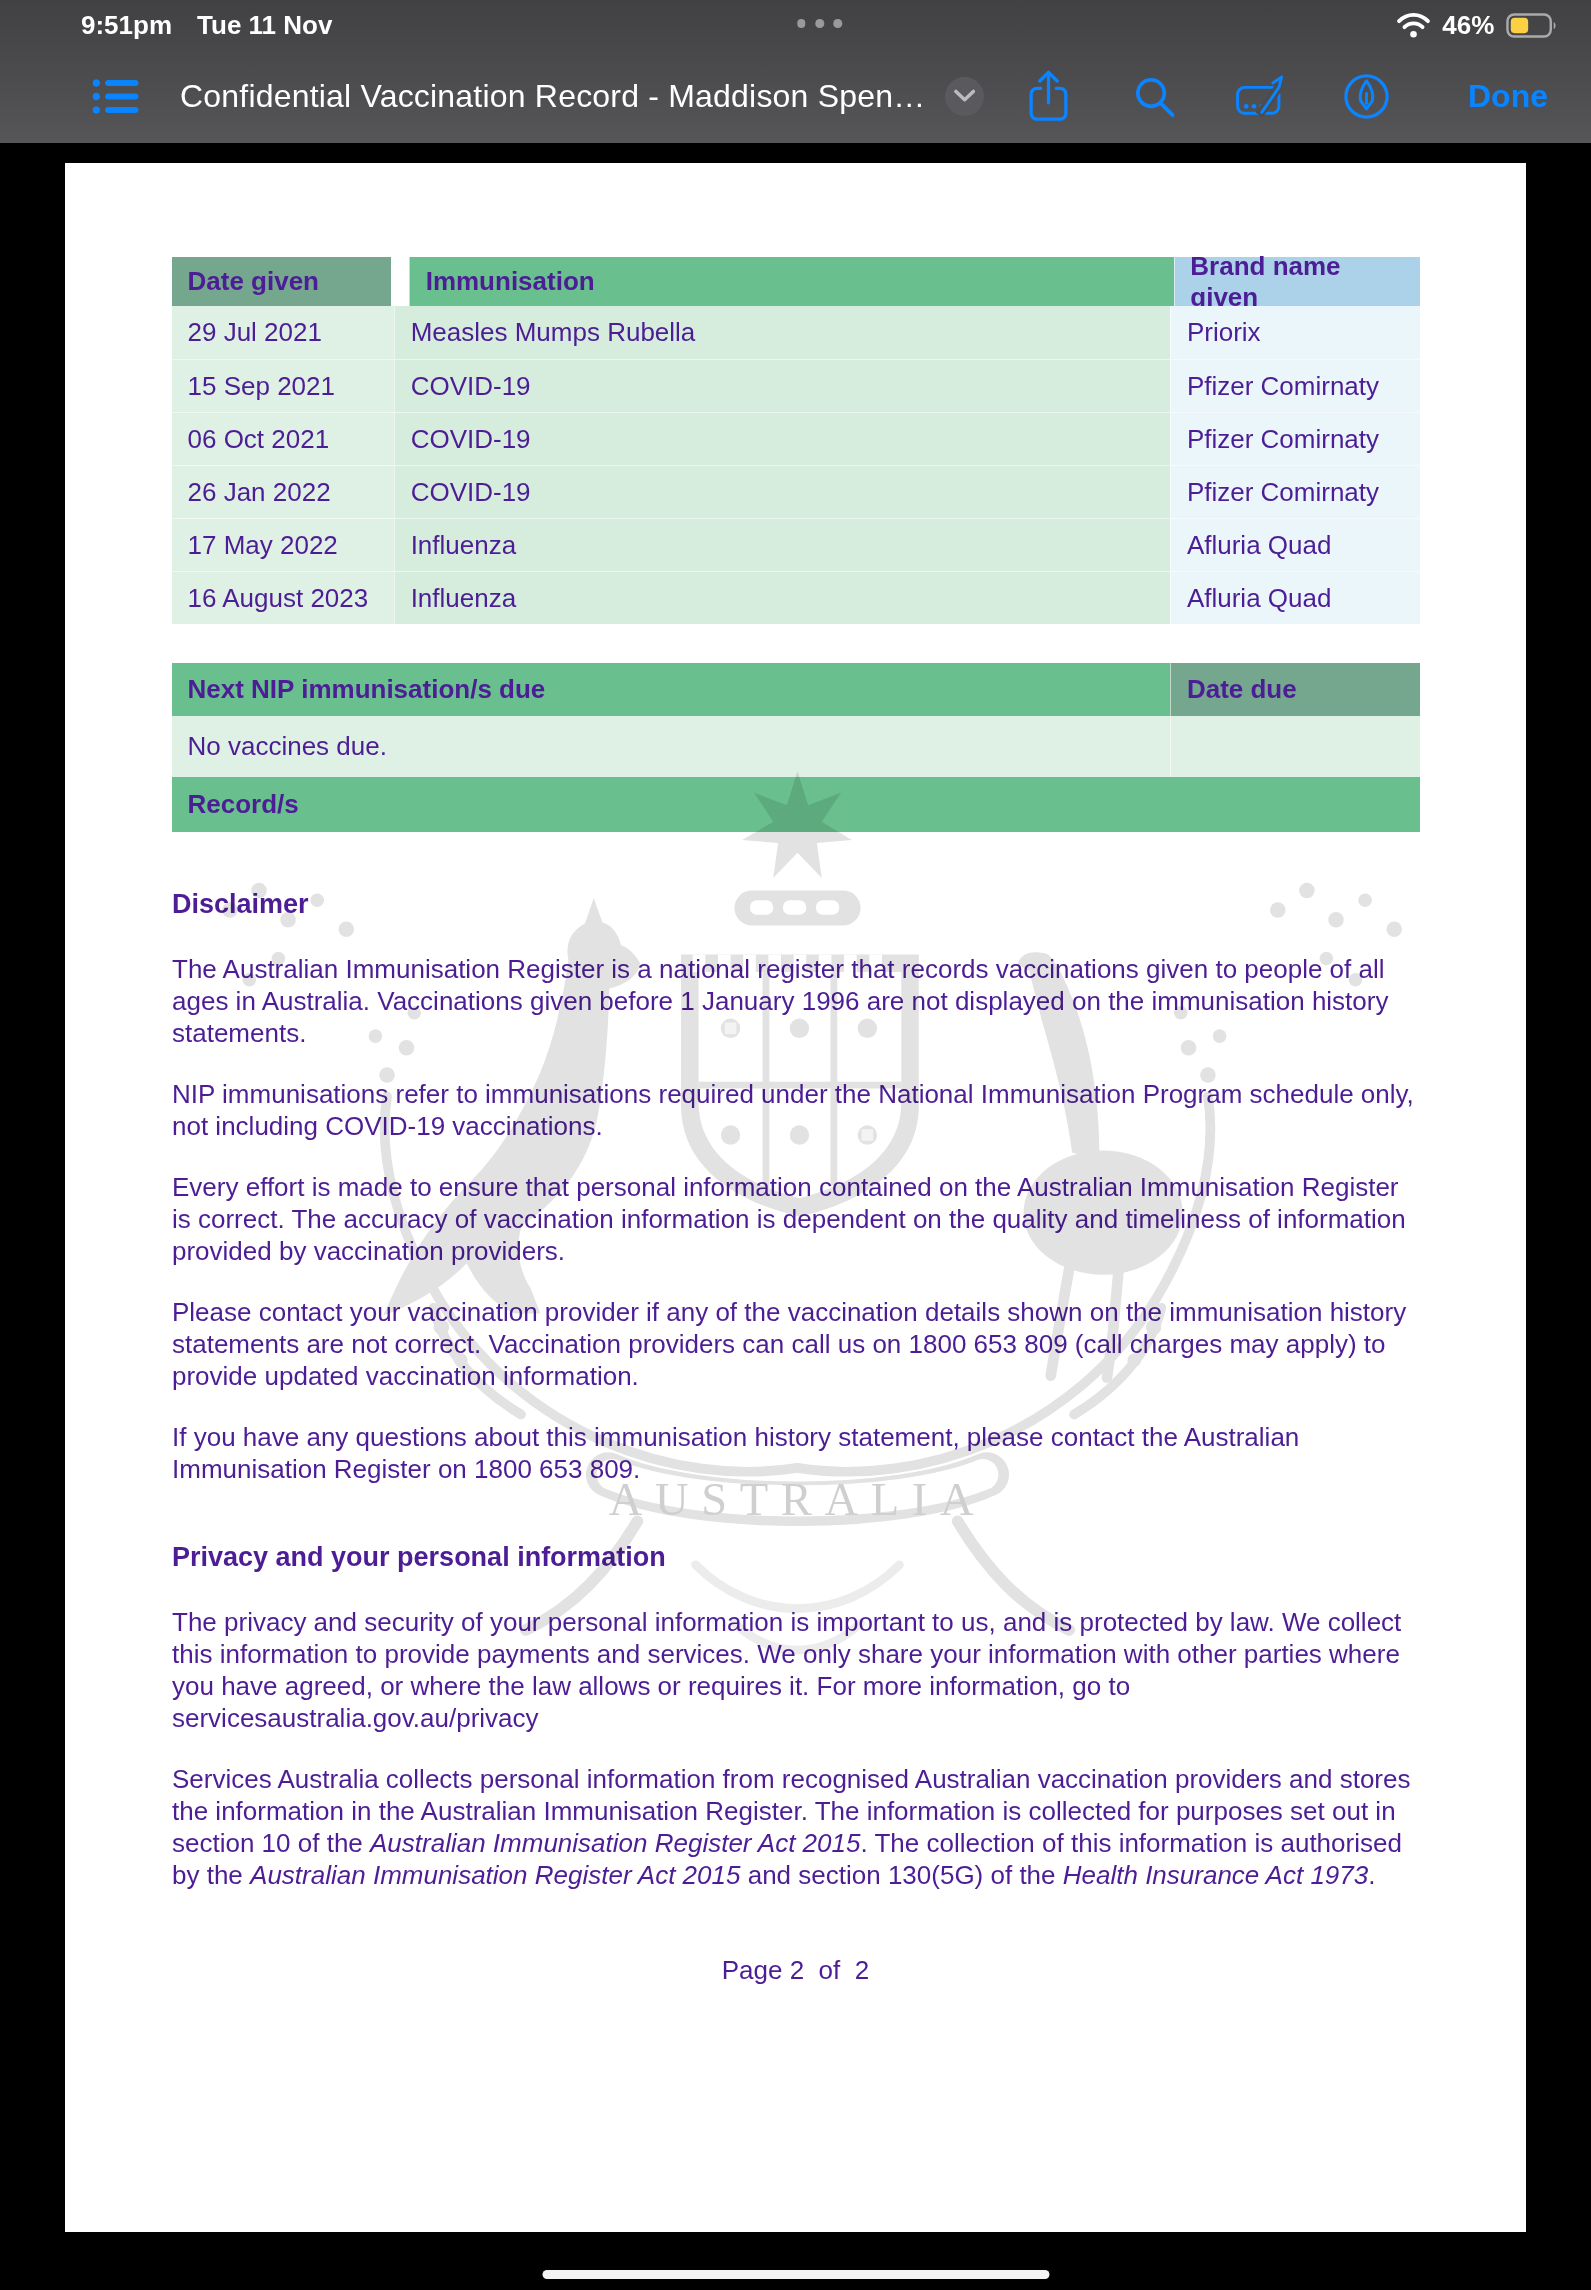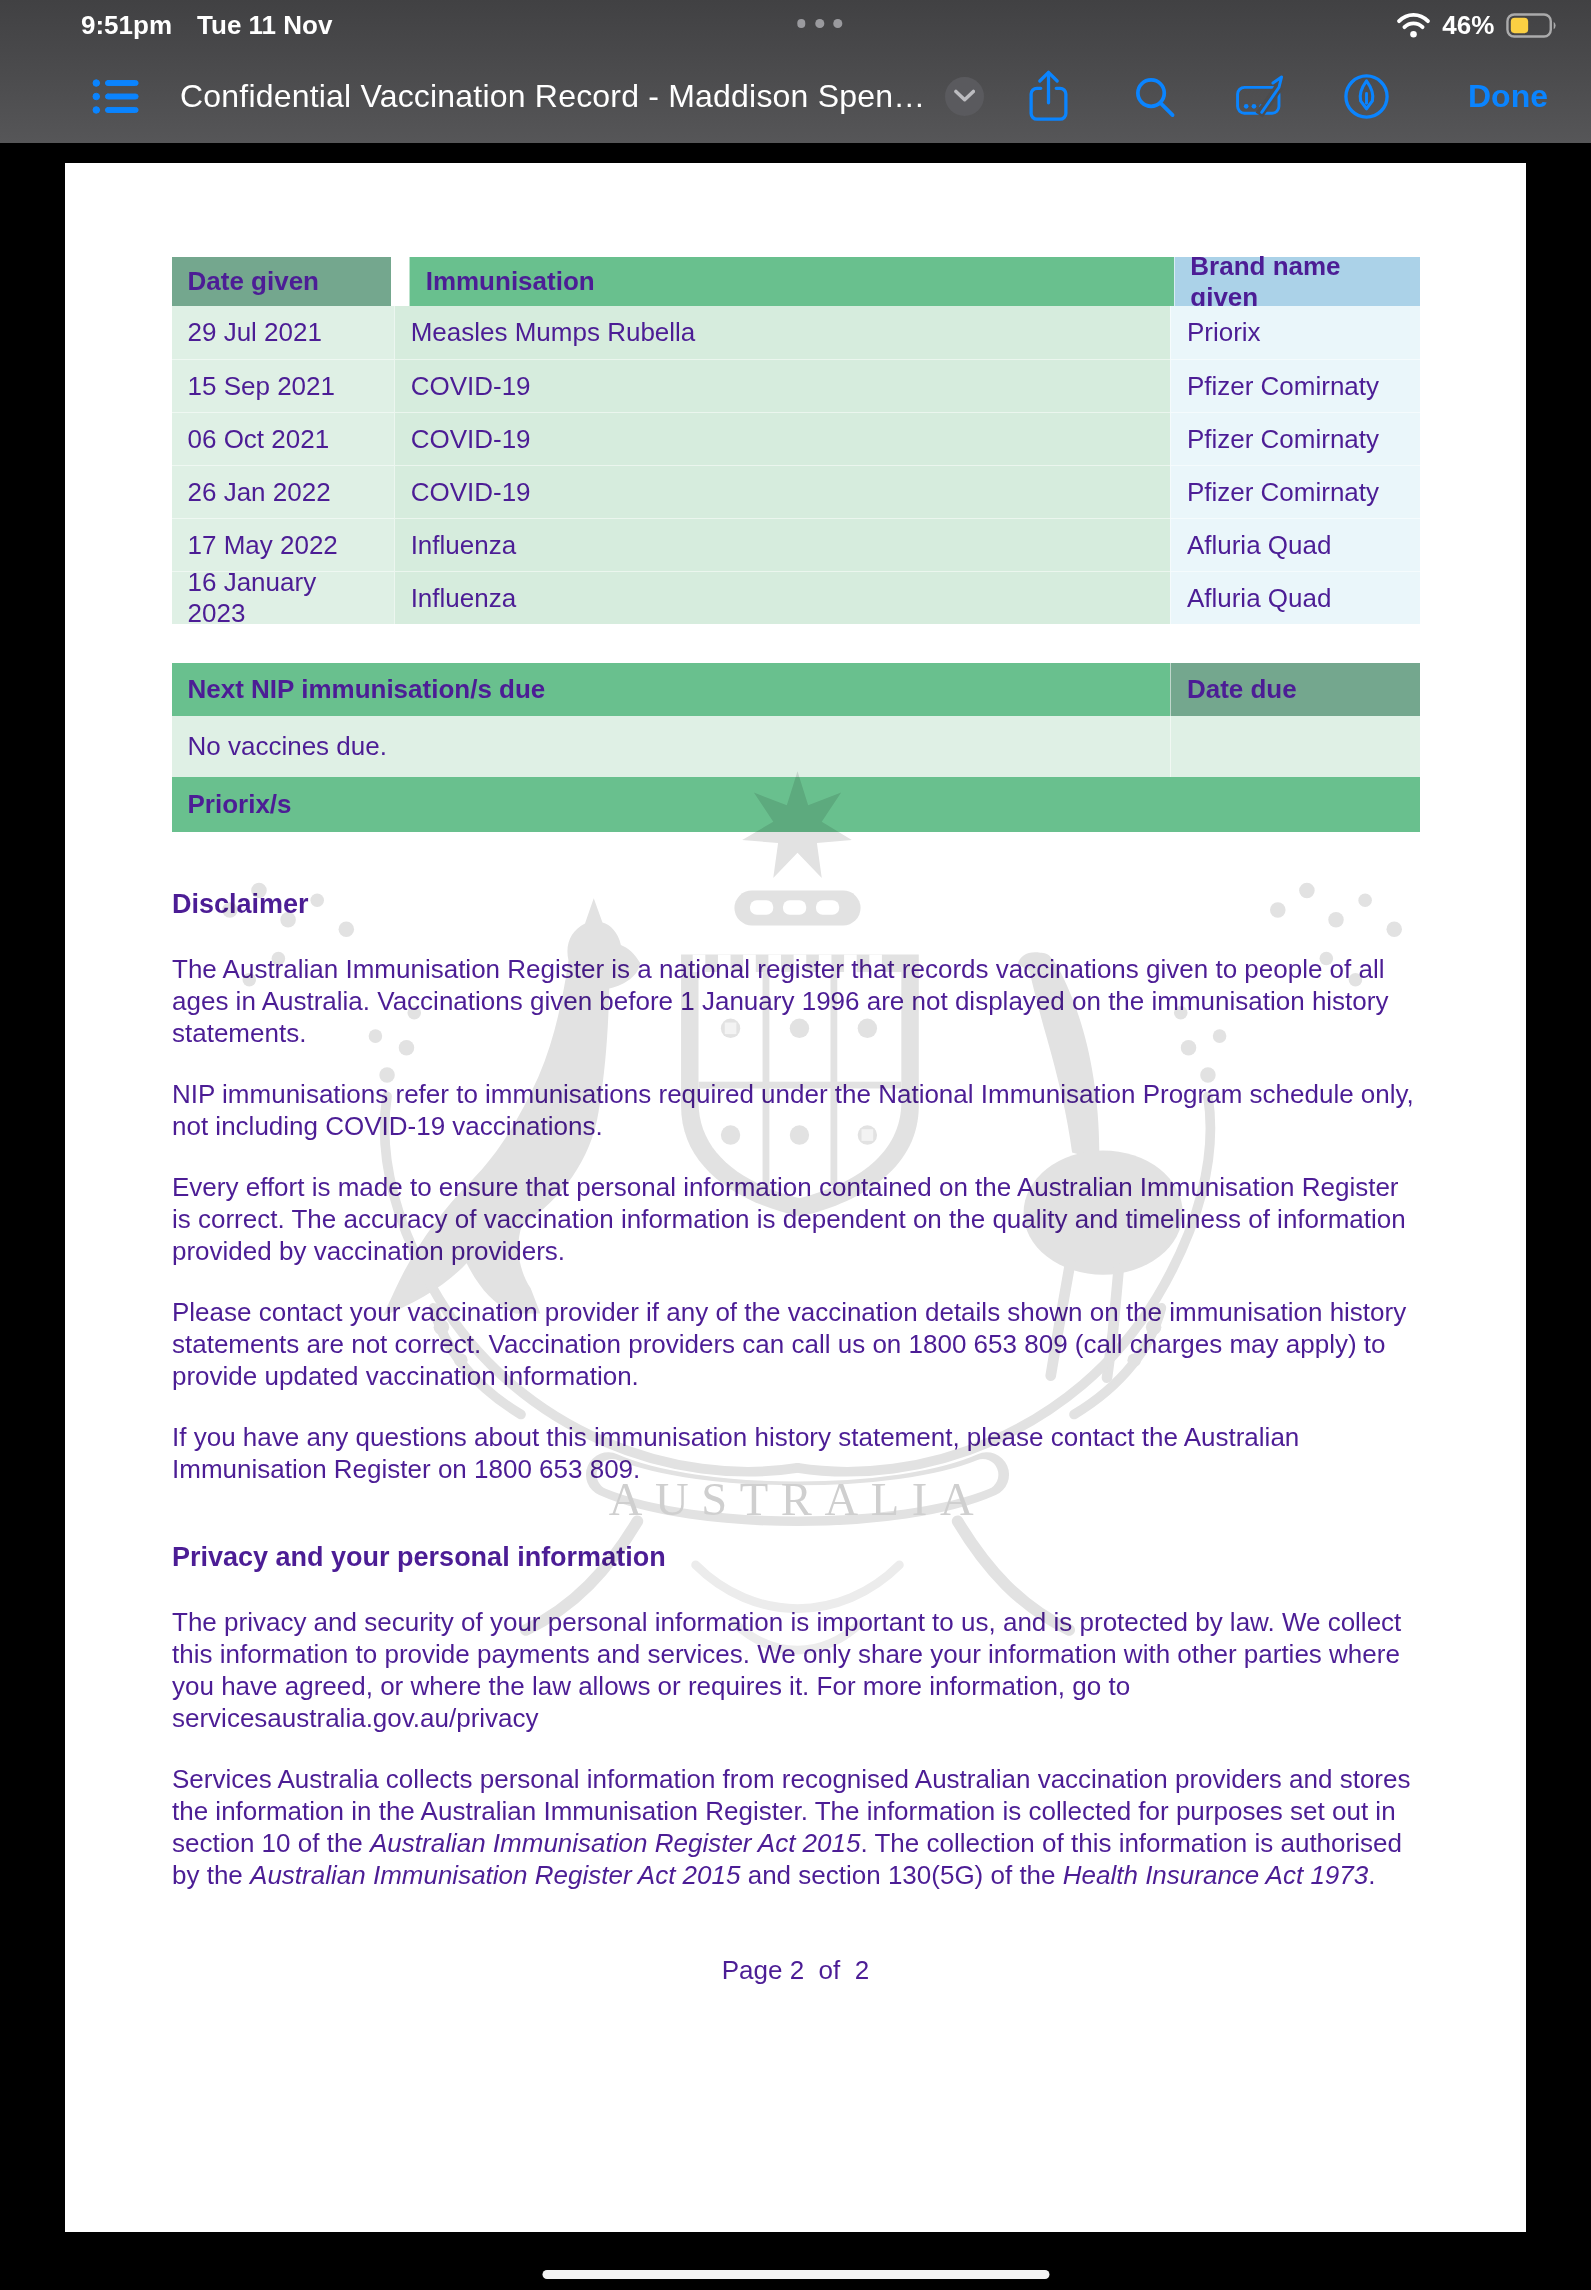"16 January 2023" div.cell { text: January -> August }
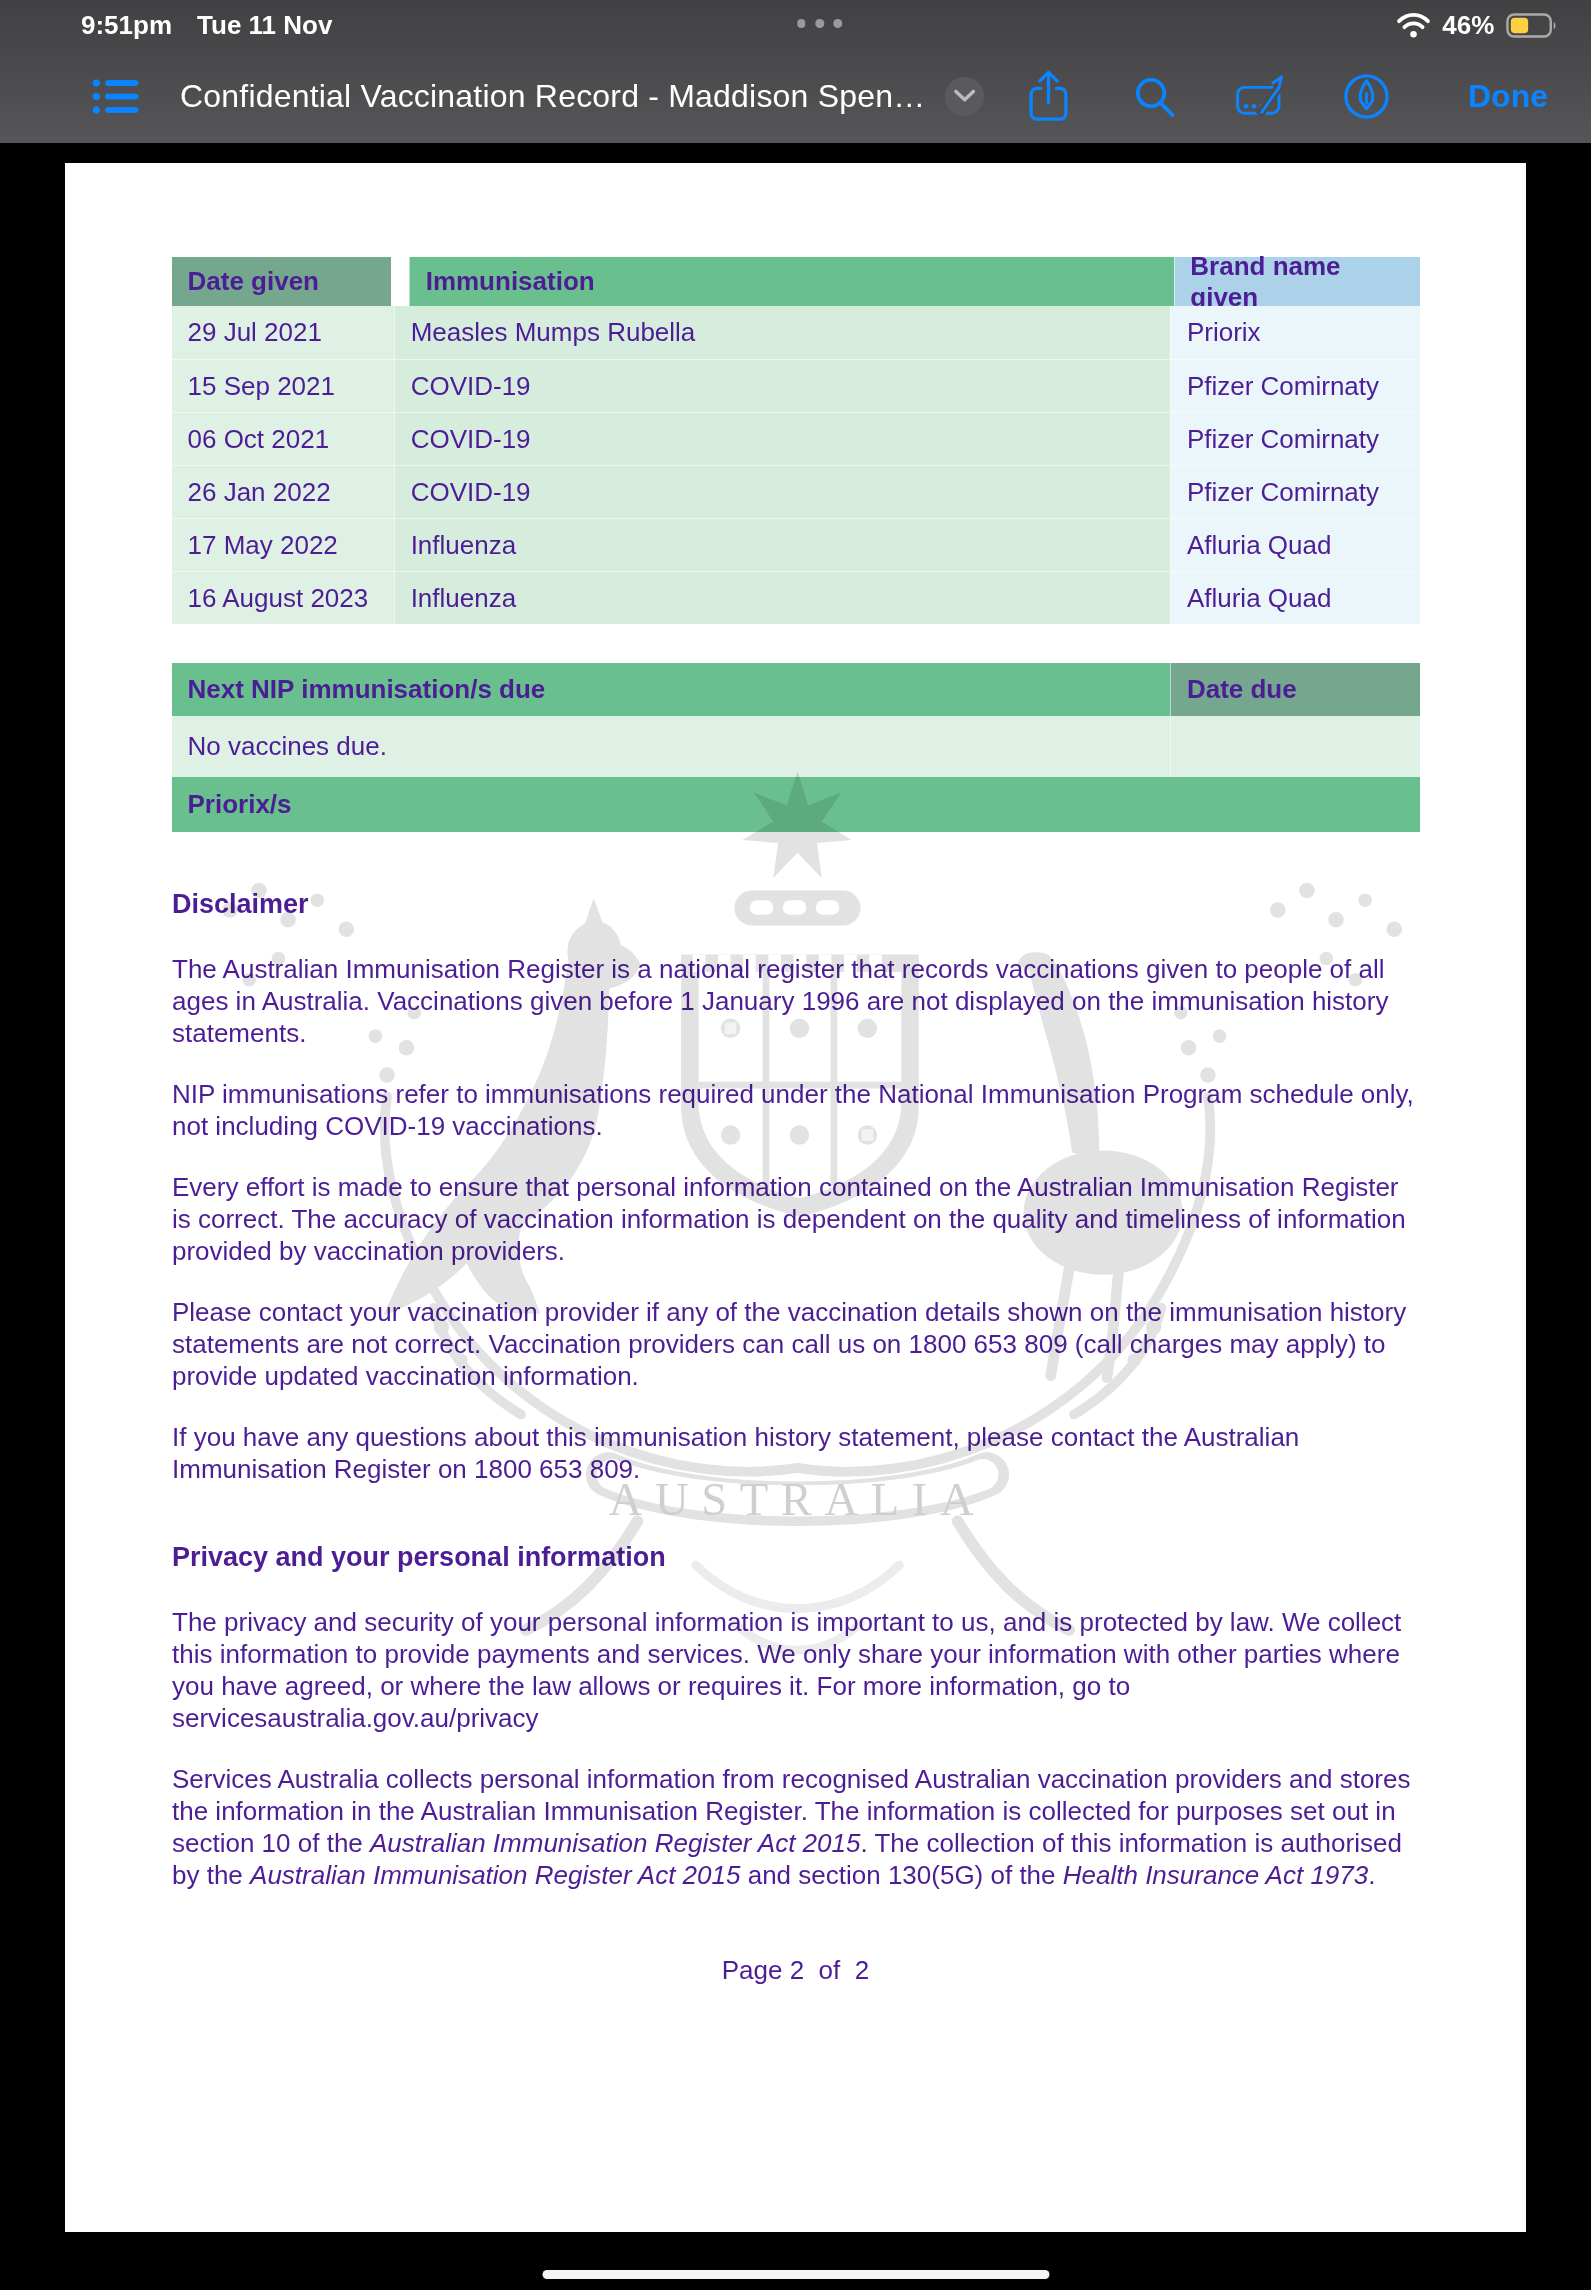"Priorix/s" div.notice-bar { text: Priorix/s -> Record/s }
